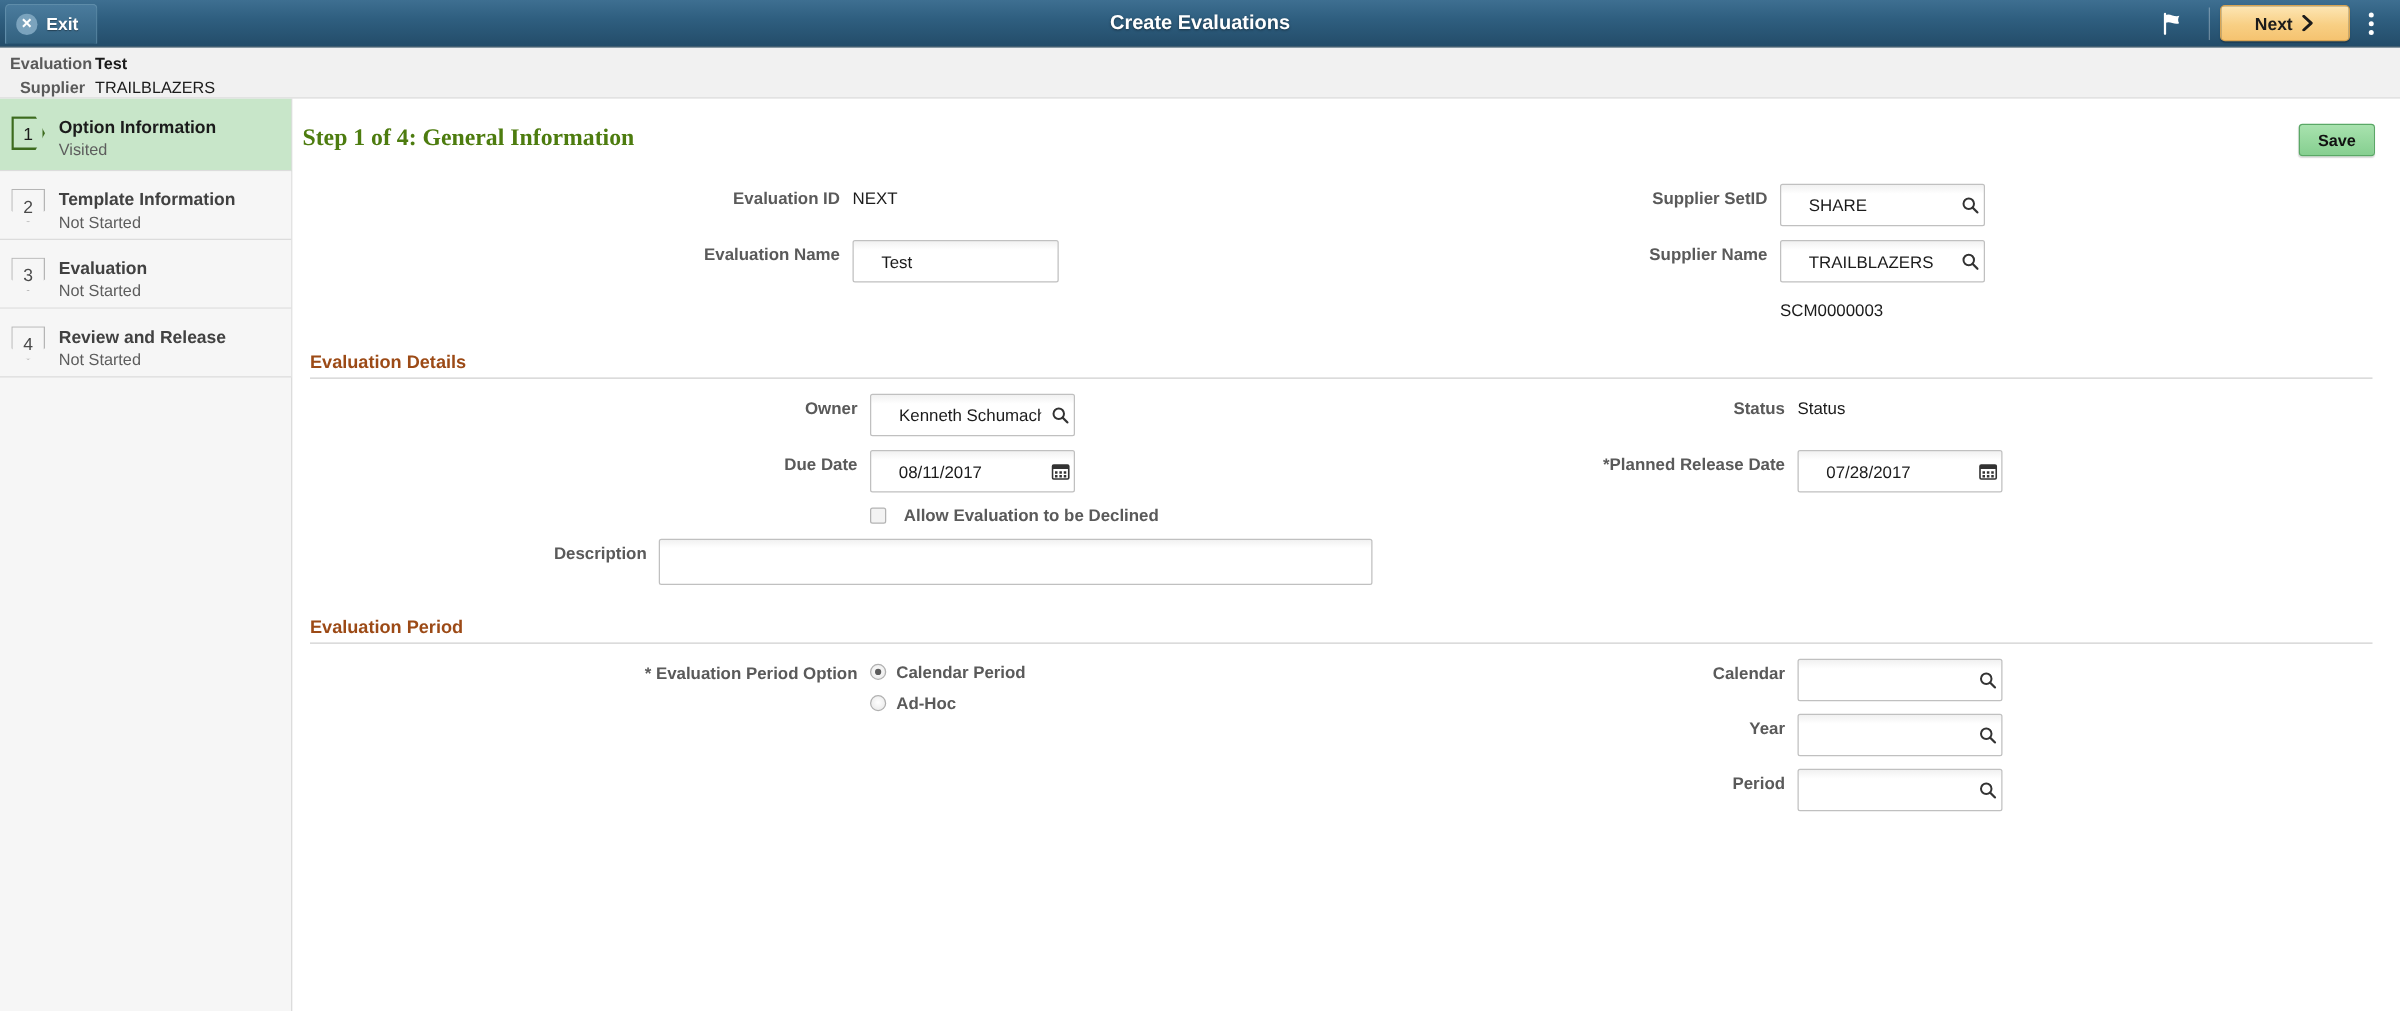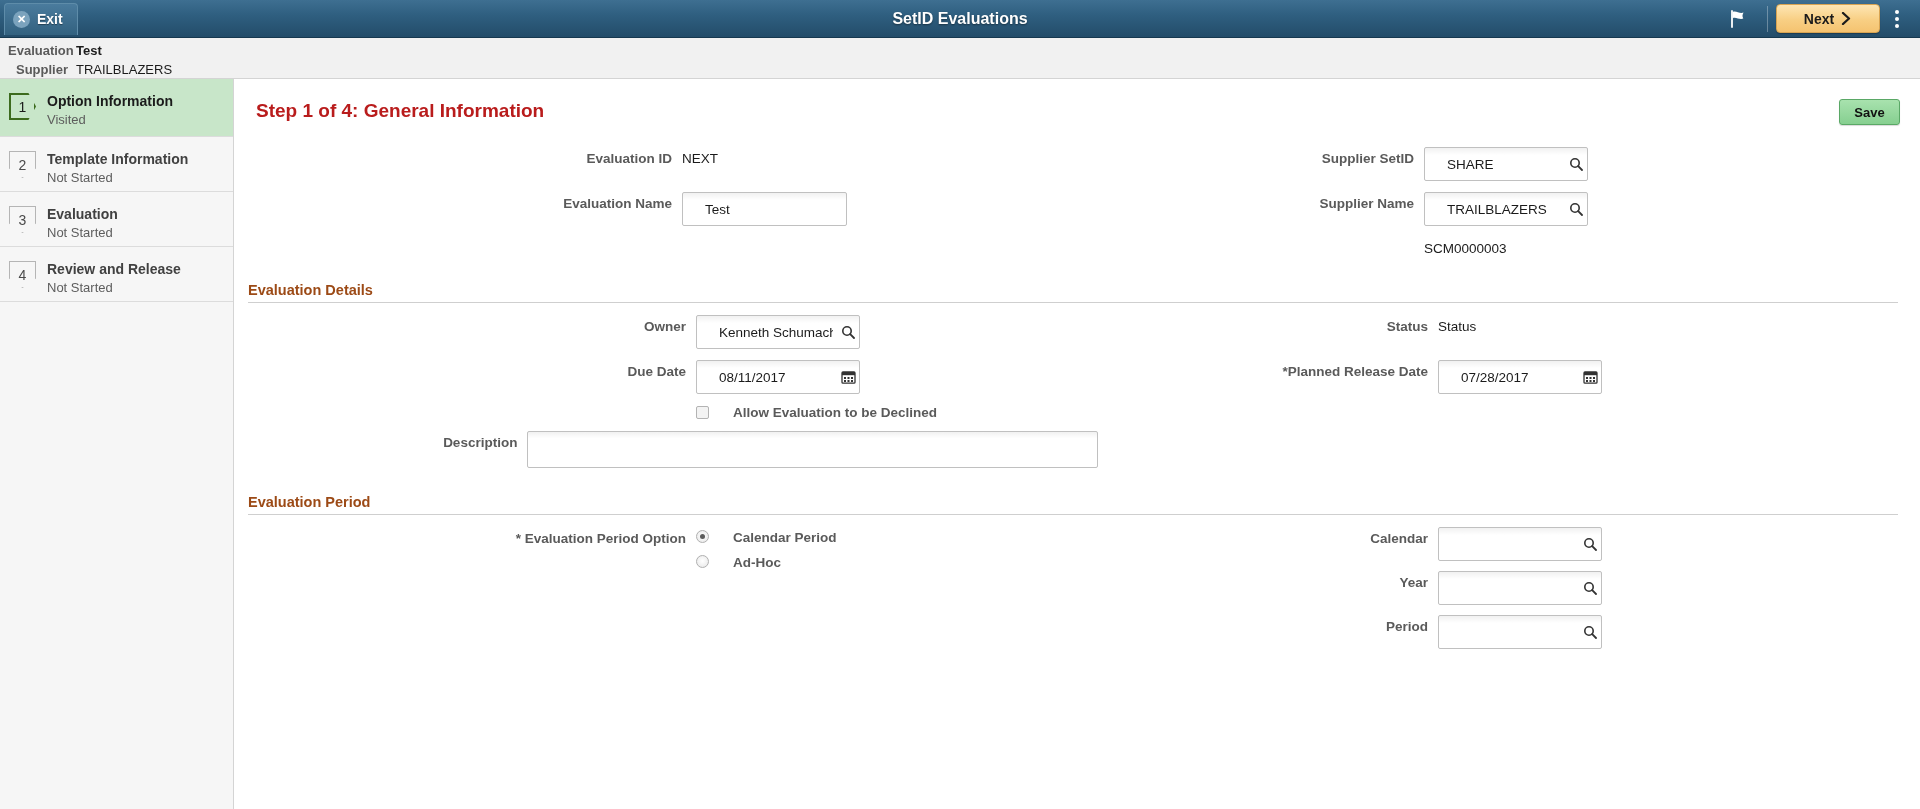"SetID Evaluations" div.header-title { text: SetID -> Create }
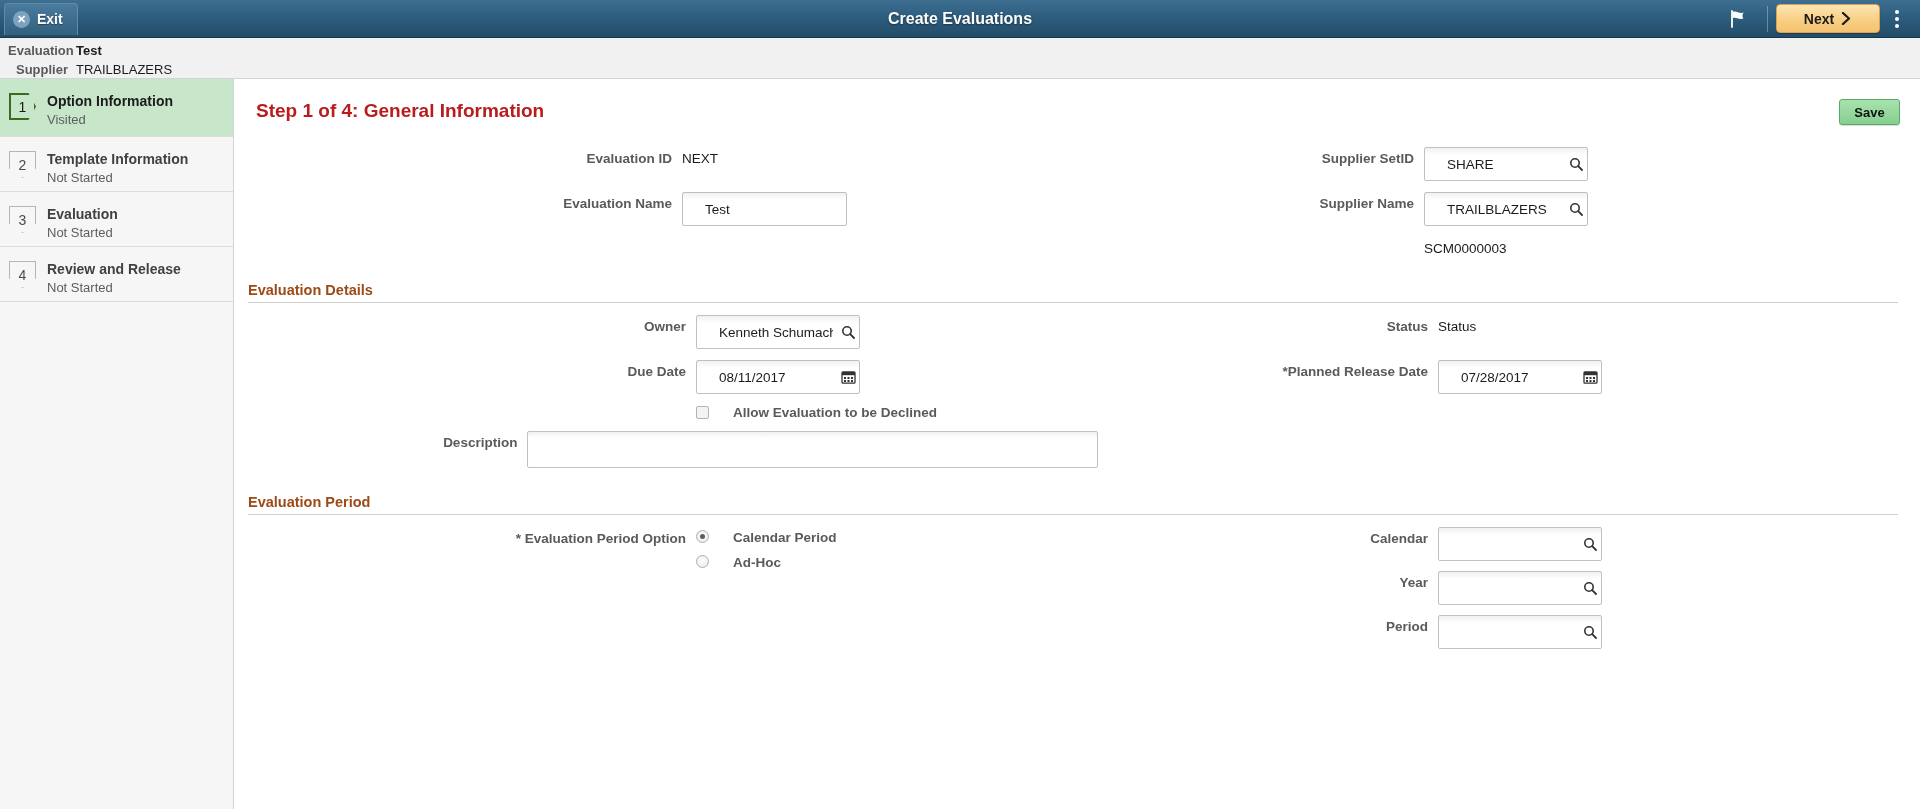"Step 1 of 4: General" .page-title { color: #b91c1c -> #4d7c0f; font-family: none -> Liberation Serif, serif; padding: 21px 0 0 22px -> 21px 0 0 8px }
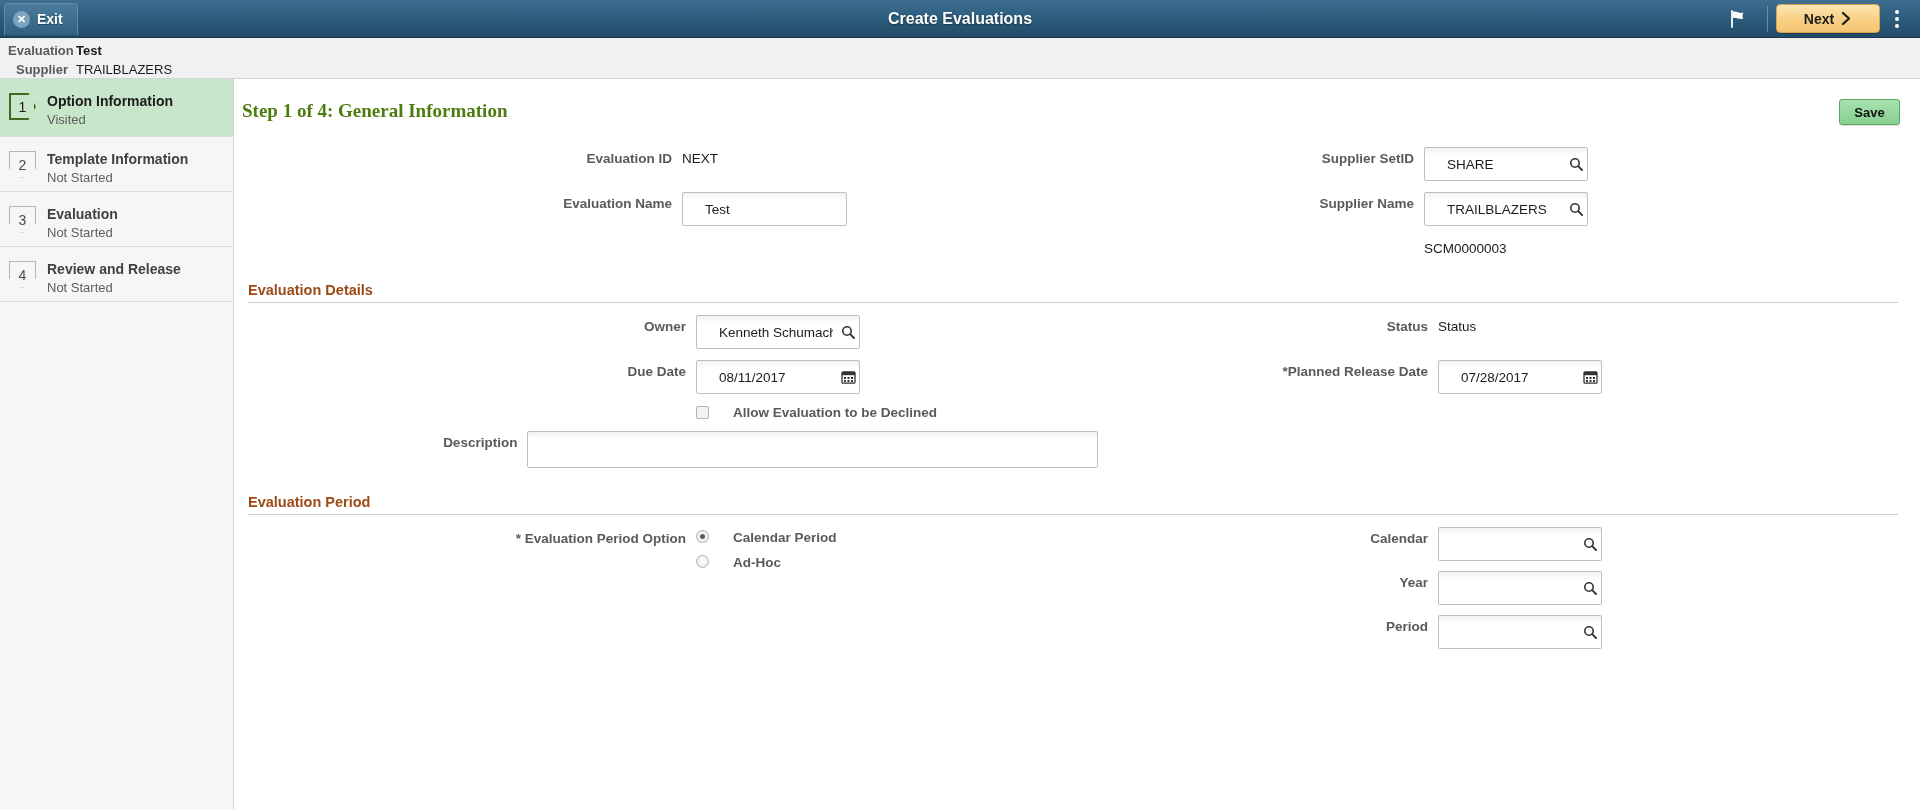"Allow Evaluation to be Declined" .cb-row { gap: 24px -> 14px }
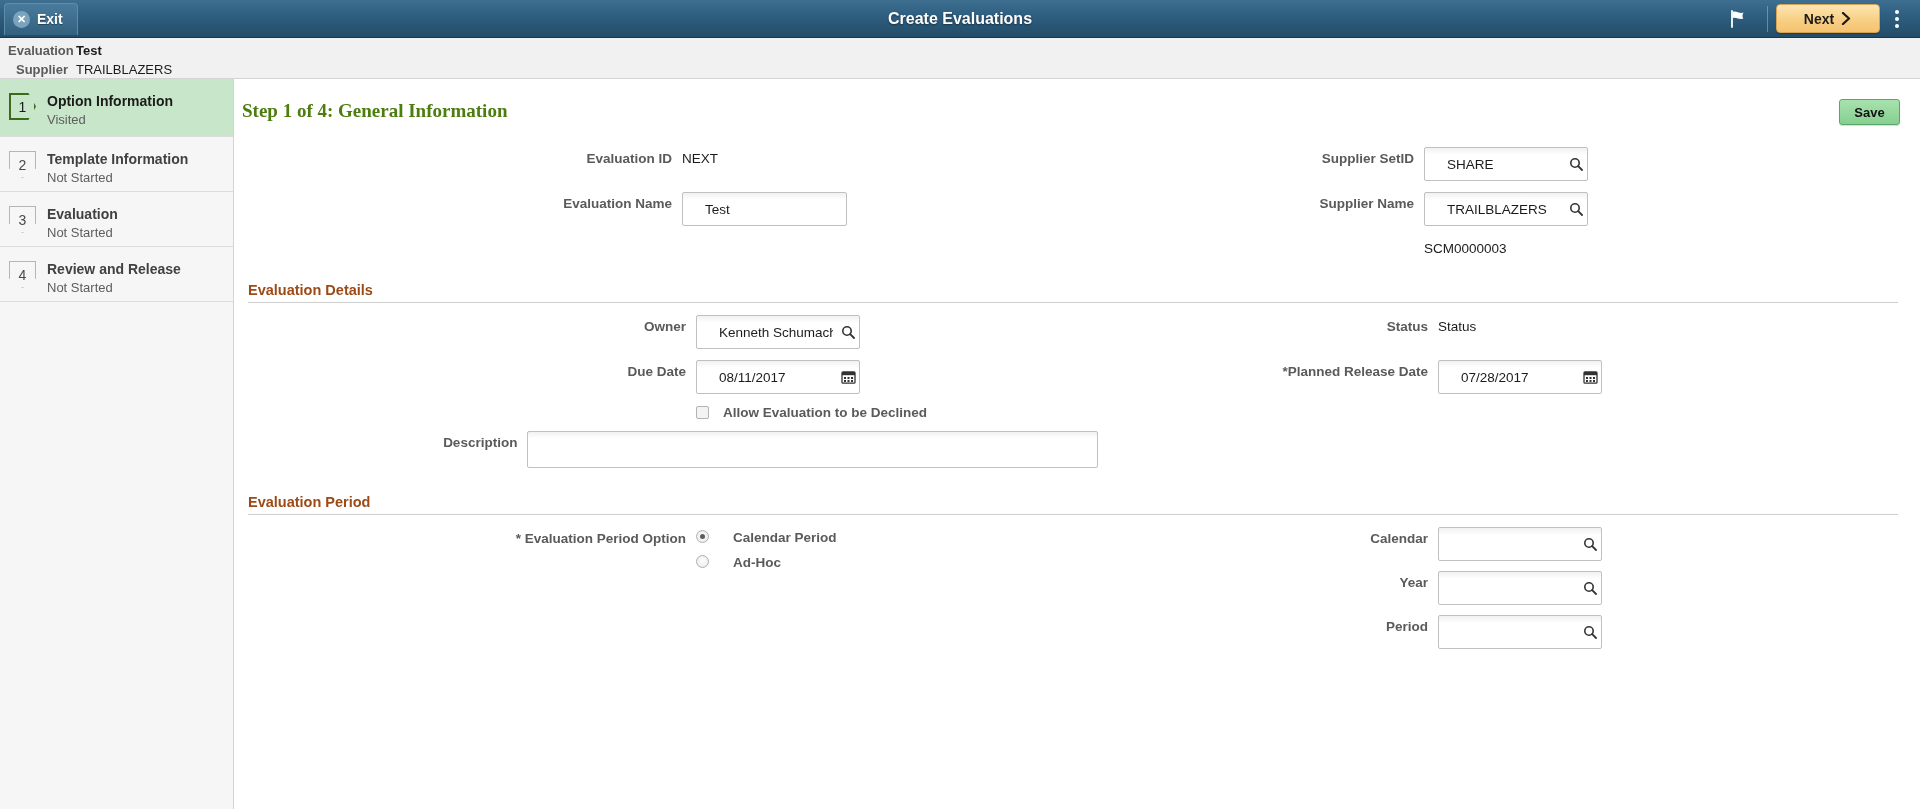"Calendar Period" .radio-row { align-items: flex-start -> center; gap: 24px -> 8px }
